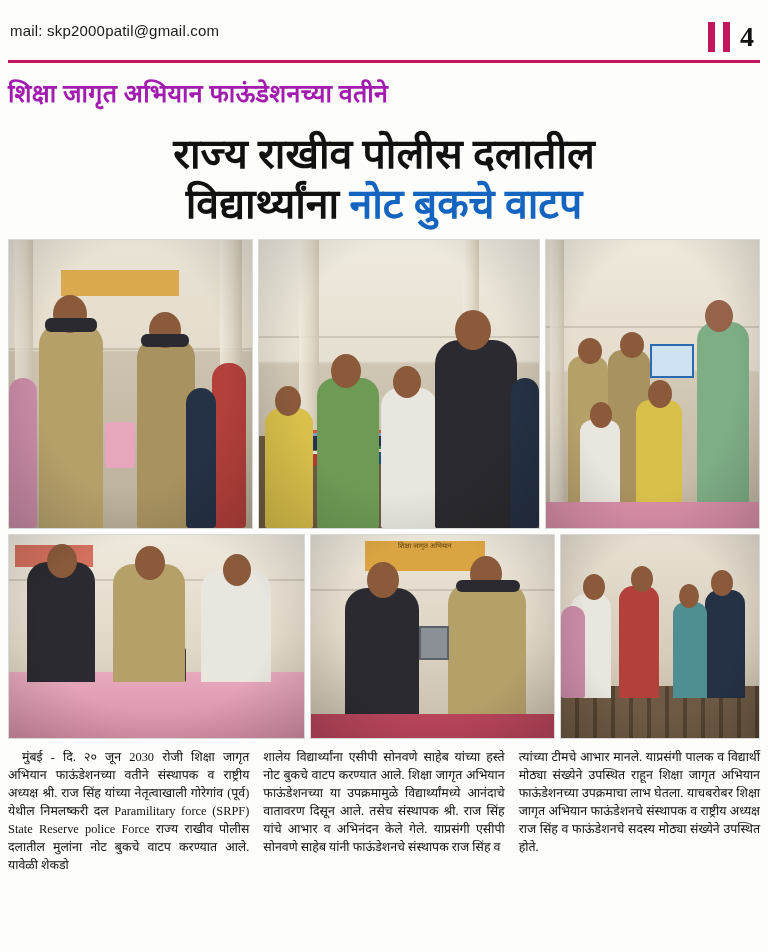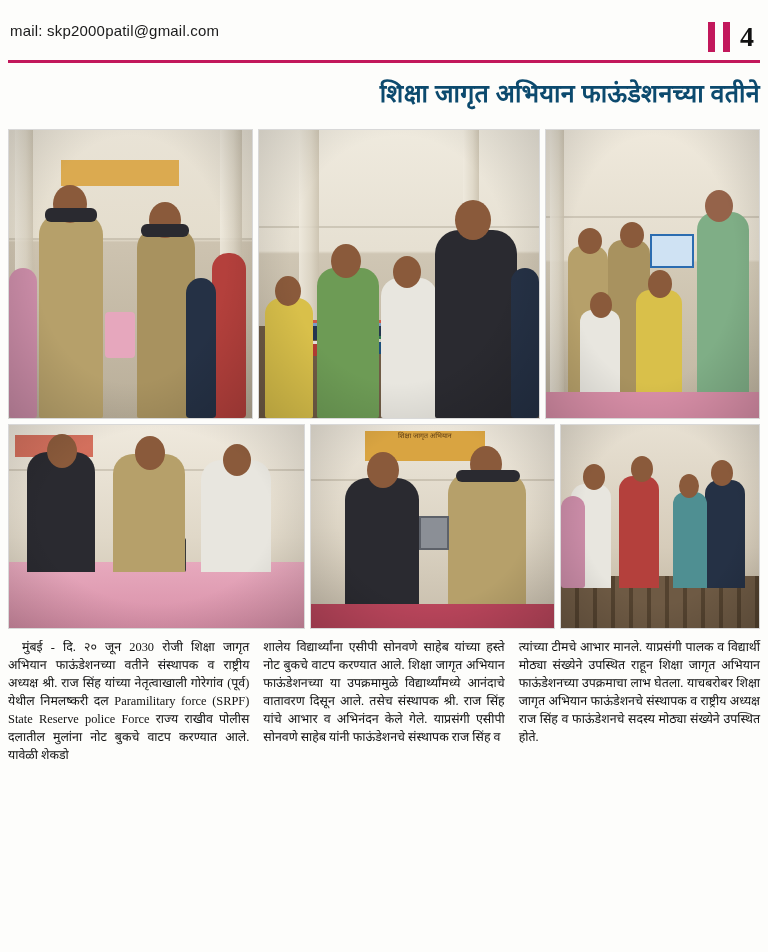"शिक्षा जागृत अभियान फाऊंडेशनच्या वतीने" .kicker { color: #0c4a6e -> #a21caf; text-align: right -> left }
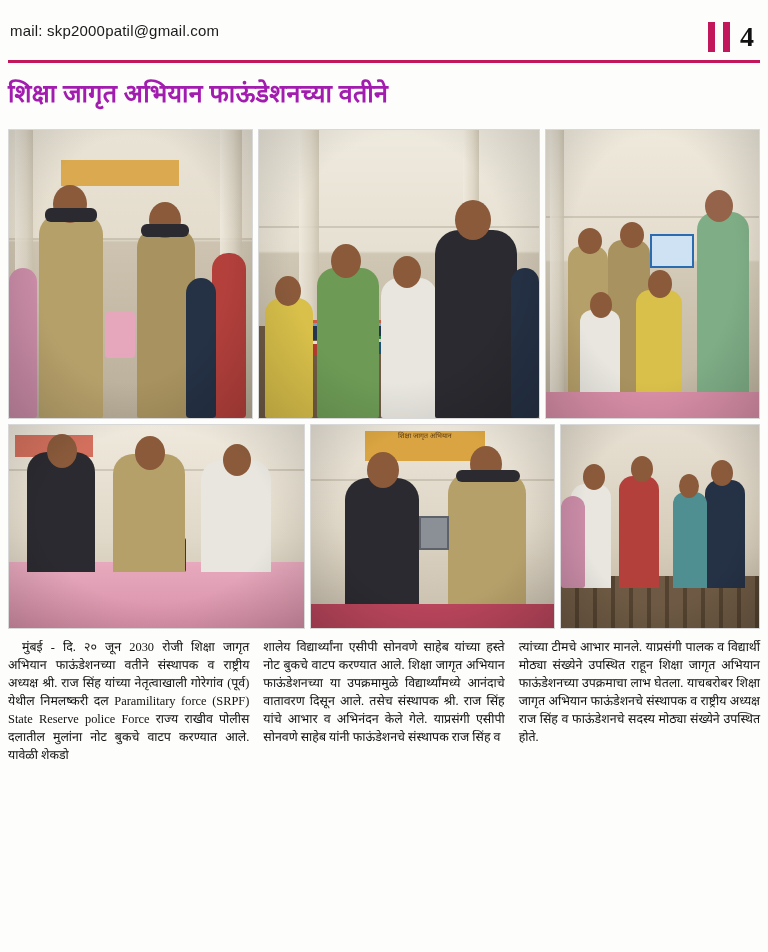"राज्य राखीव पोलीस दलातील" div { html: none -> <div>राज्य राखीव पोलीस दलातील</div> }
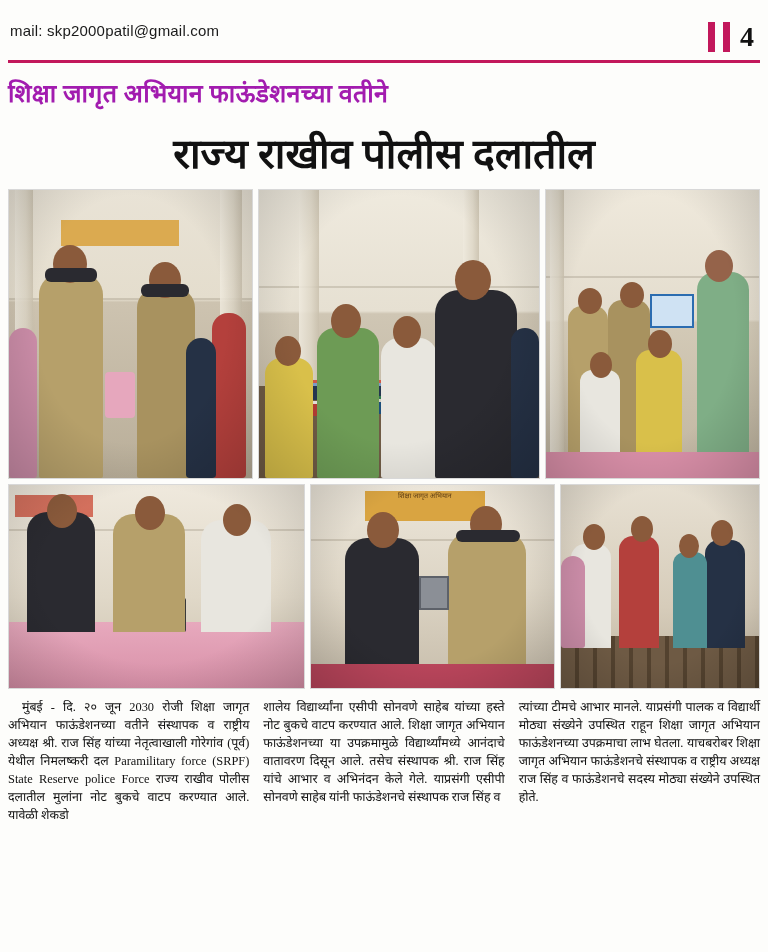"विद्यार्थ्यांना नोट बुकचे वाटप" div { html: none -> <div> <span>विद्यार्थ्यांना </span><span>नोट बुकचे वाटप</span> </div> }
